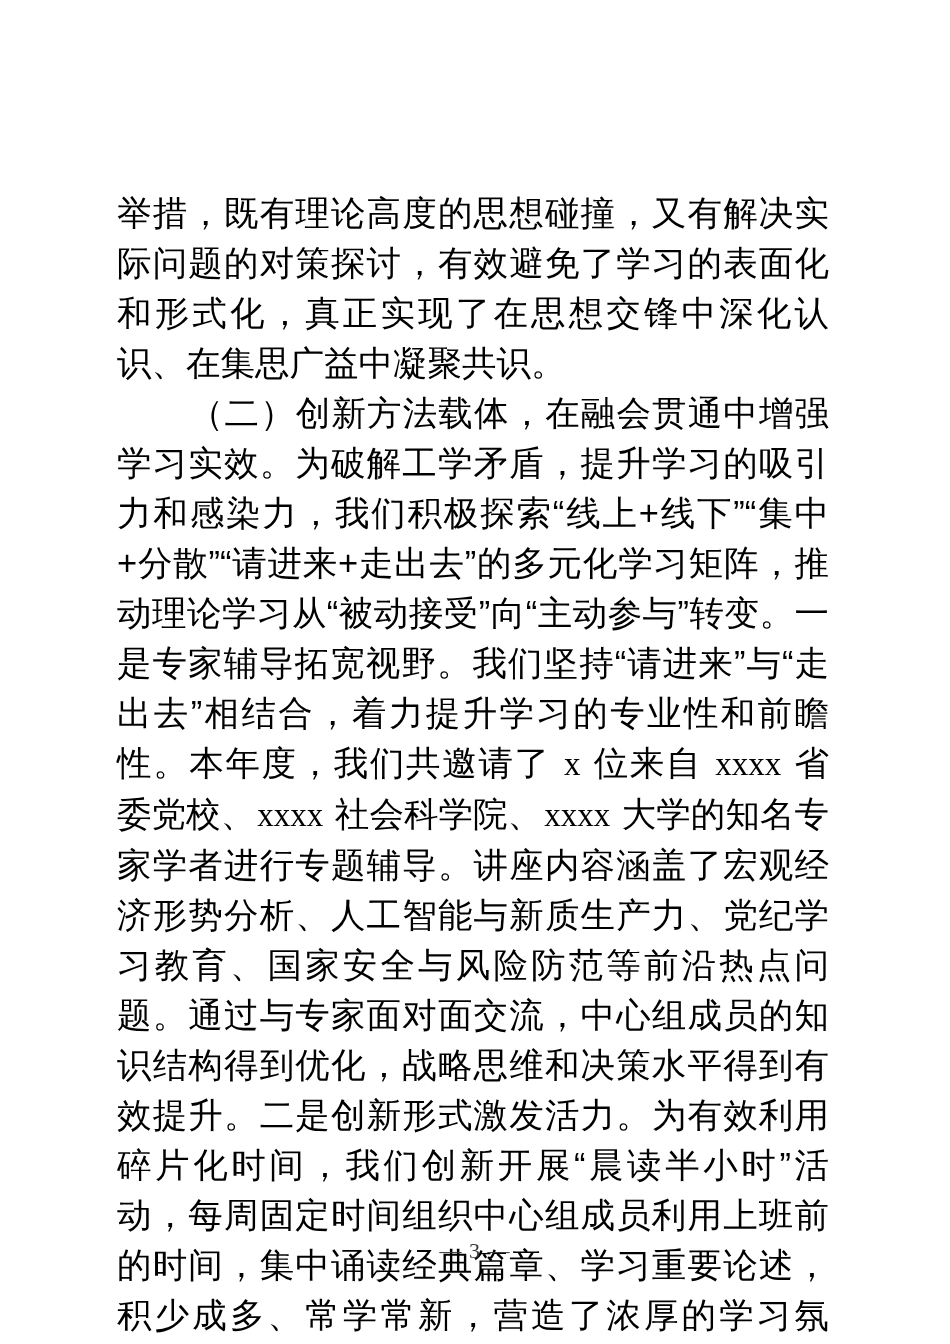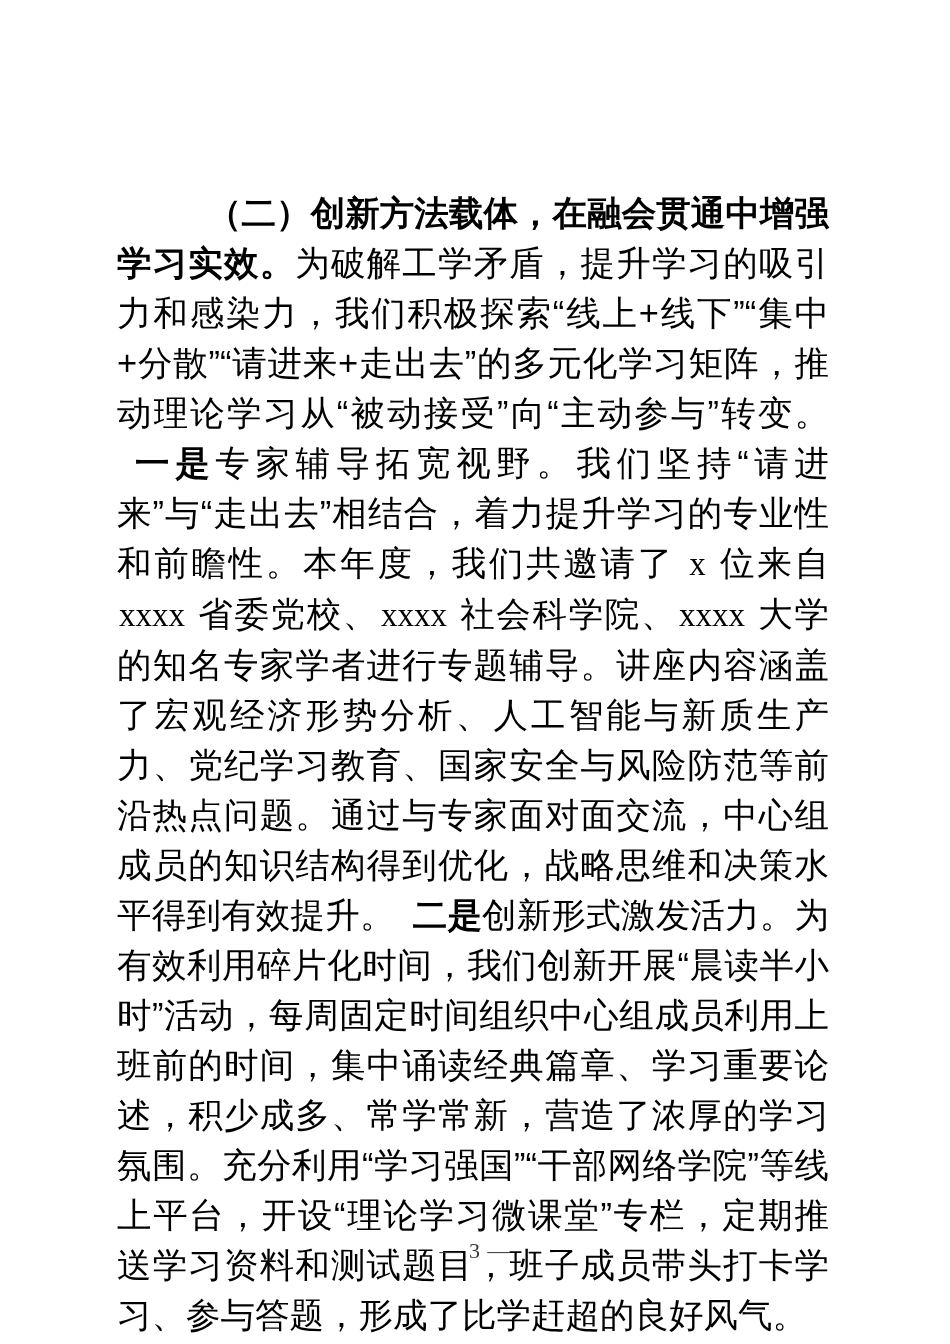"举措，既有理论高度的思想碰撞，又有解决实际问题的对策探讨，有效避免了学习的表面化" p.para { html: none -> <p><span>举措，既有理论高度的思想碰撞，又有解决实际问题的对策探讨，有效避免了学习的表面化和形式化，真正实现了在思想交锋中深化认识、在集思广益中凝聚共识。</span></p> }
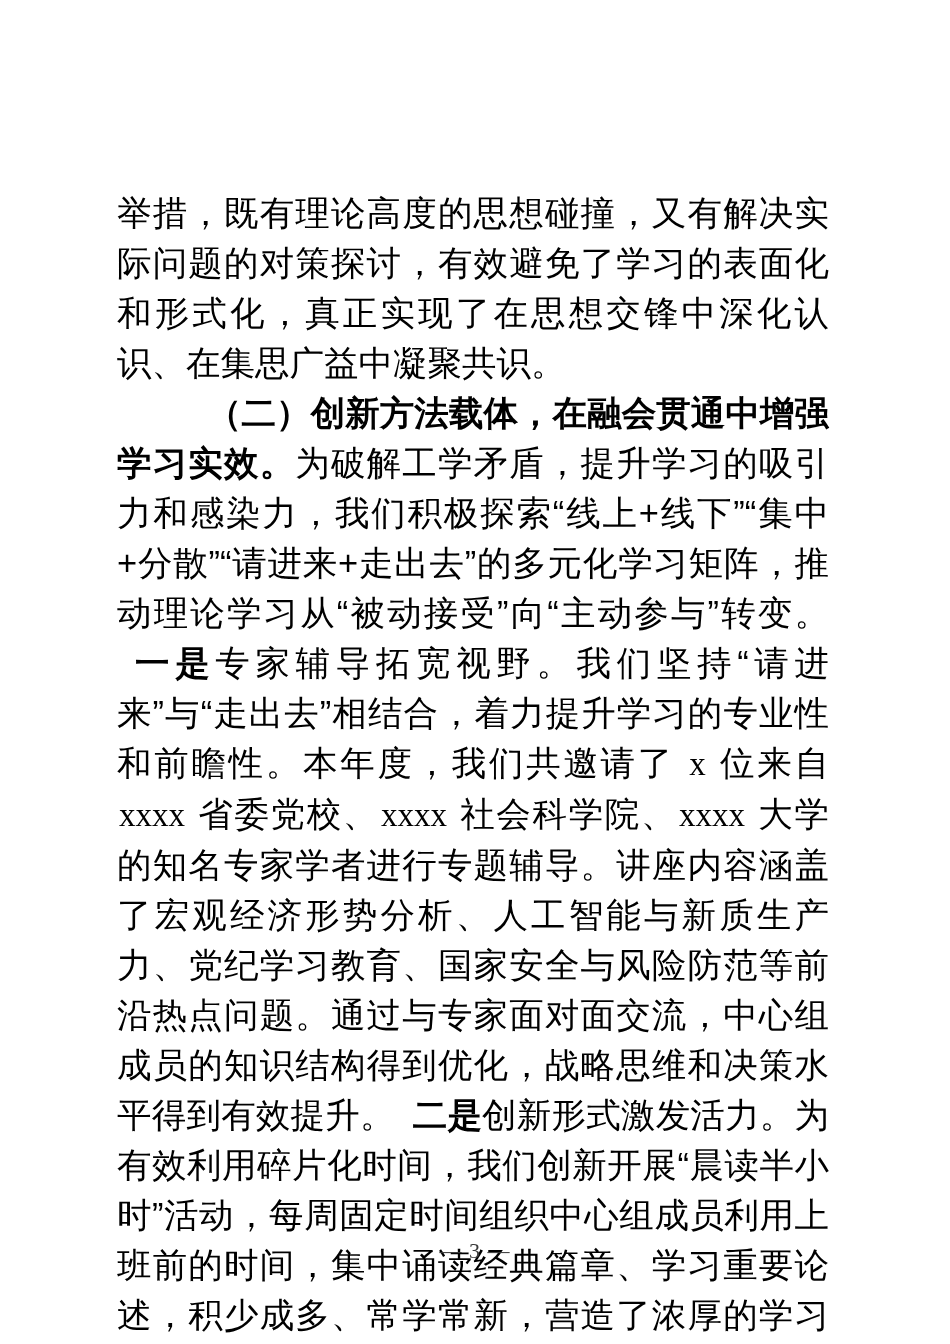"（二）创新方法载体，在融会贯通中增强学习实效。" b.strong { font-weight: 700 -> 400; margin-left: 18px -> none }
